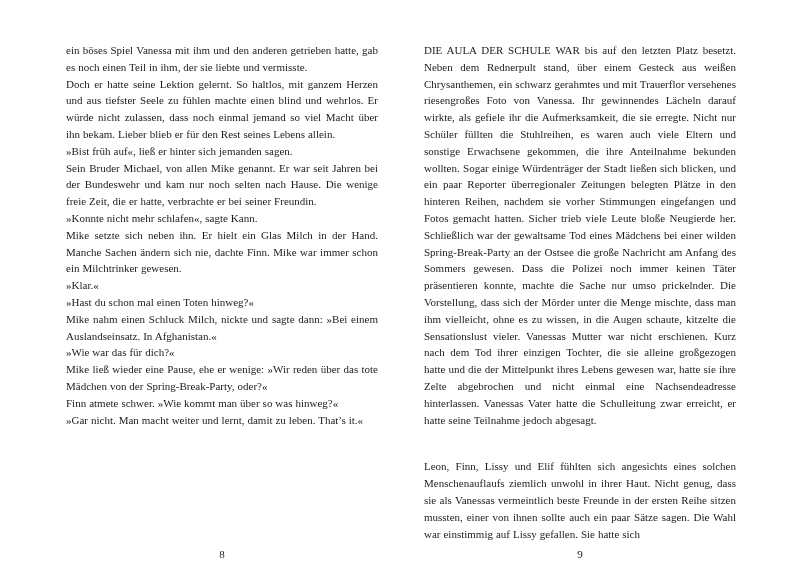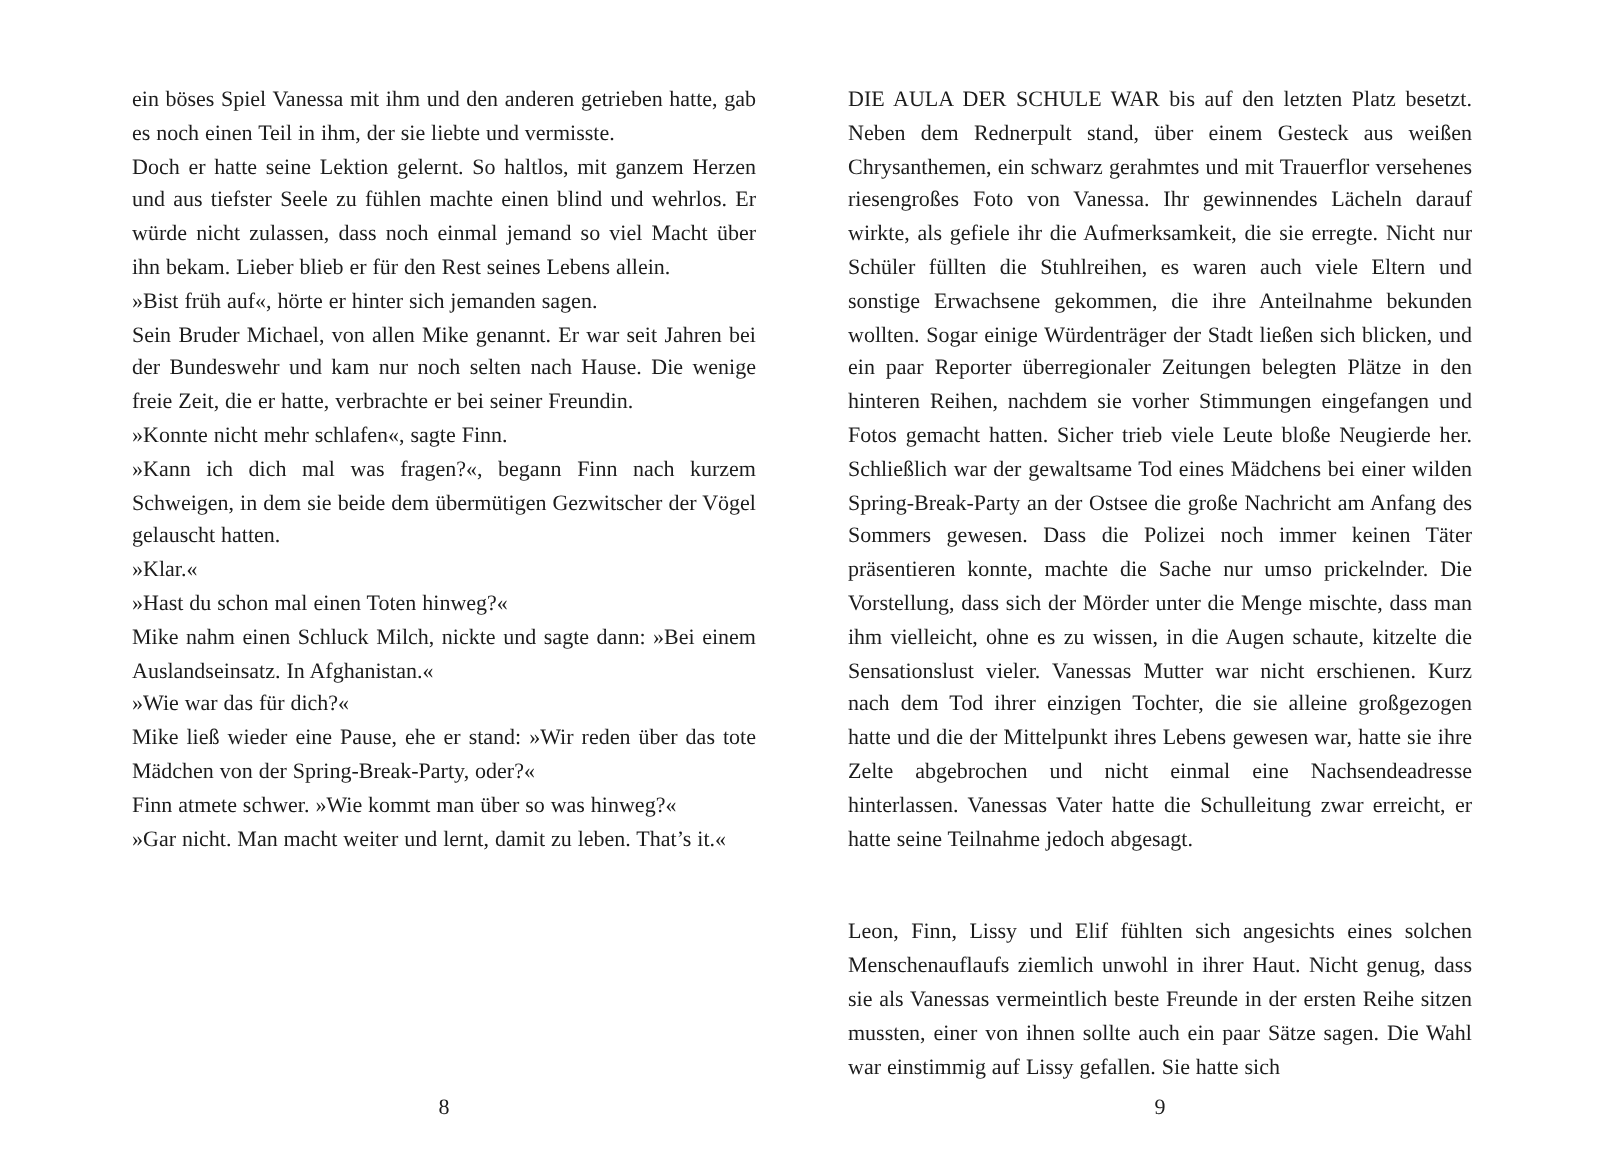"»Bist früh auf«, hörte er" p { text: hörte -> ließ }
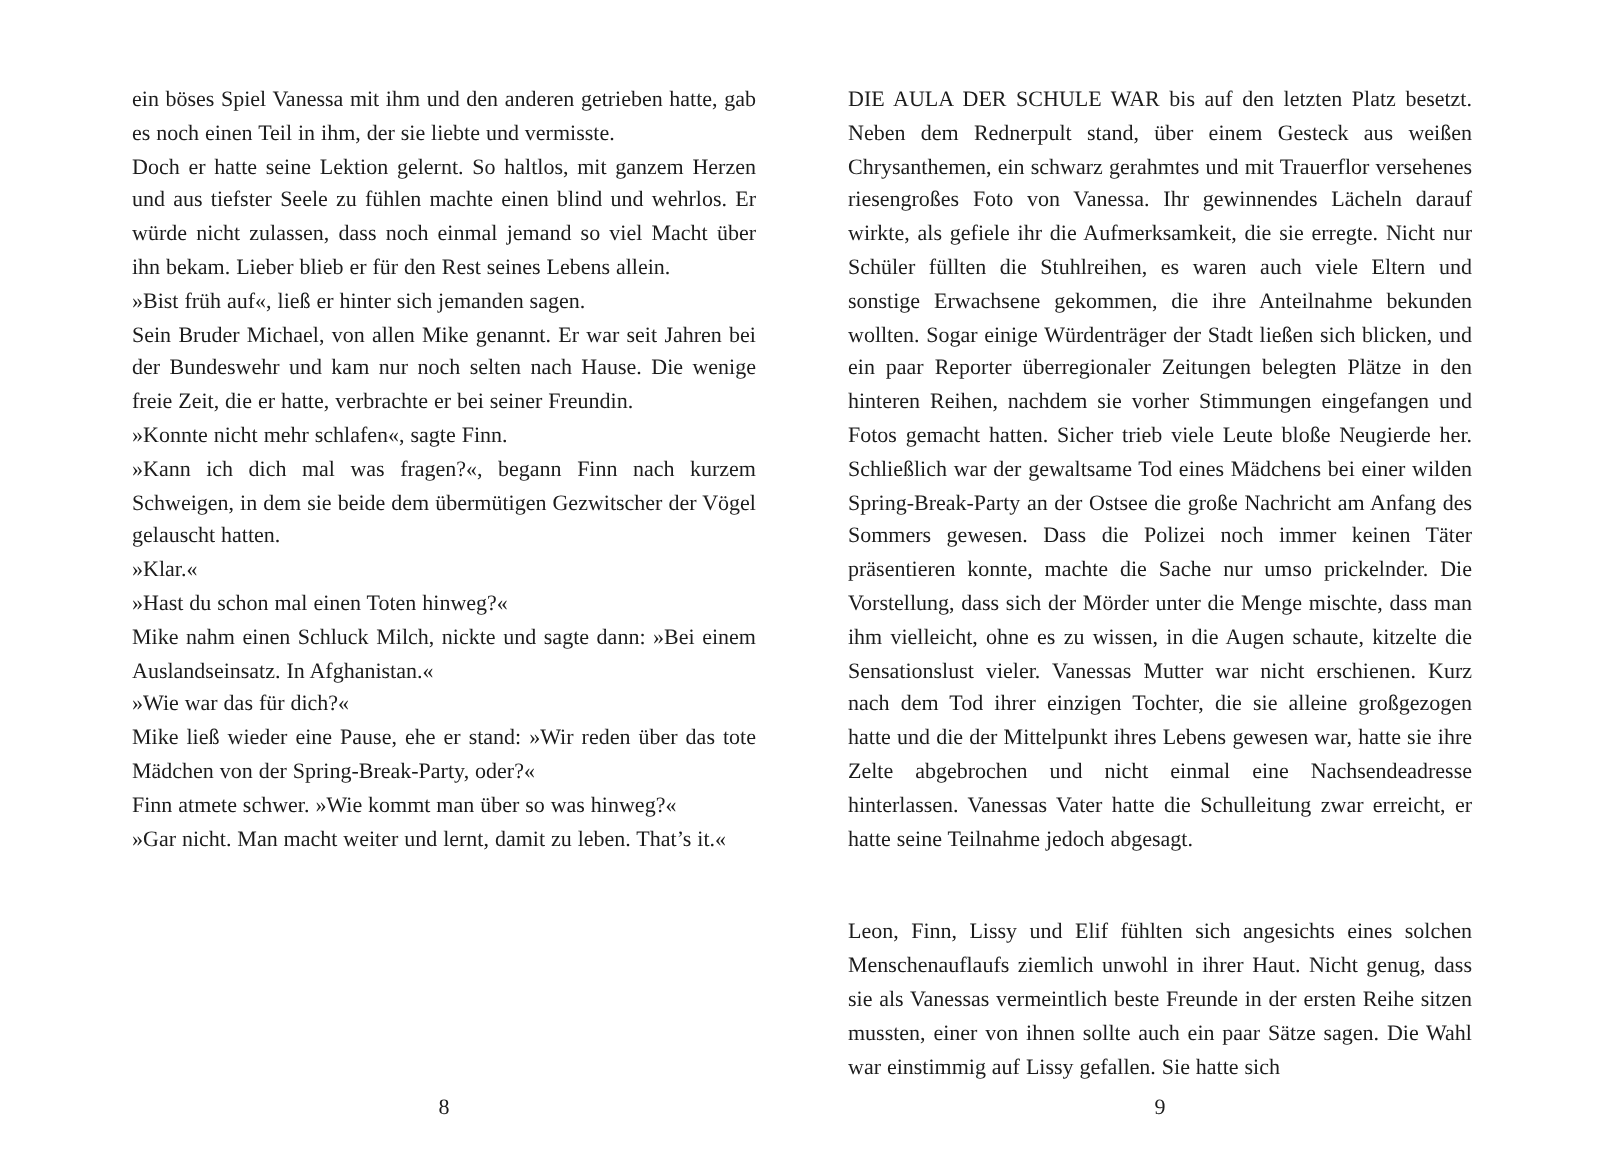"»Konnte nicht mehr schlafen«, sagte" p { text: Finn -> Kann }
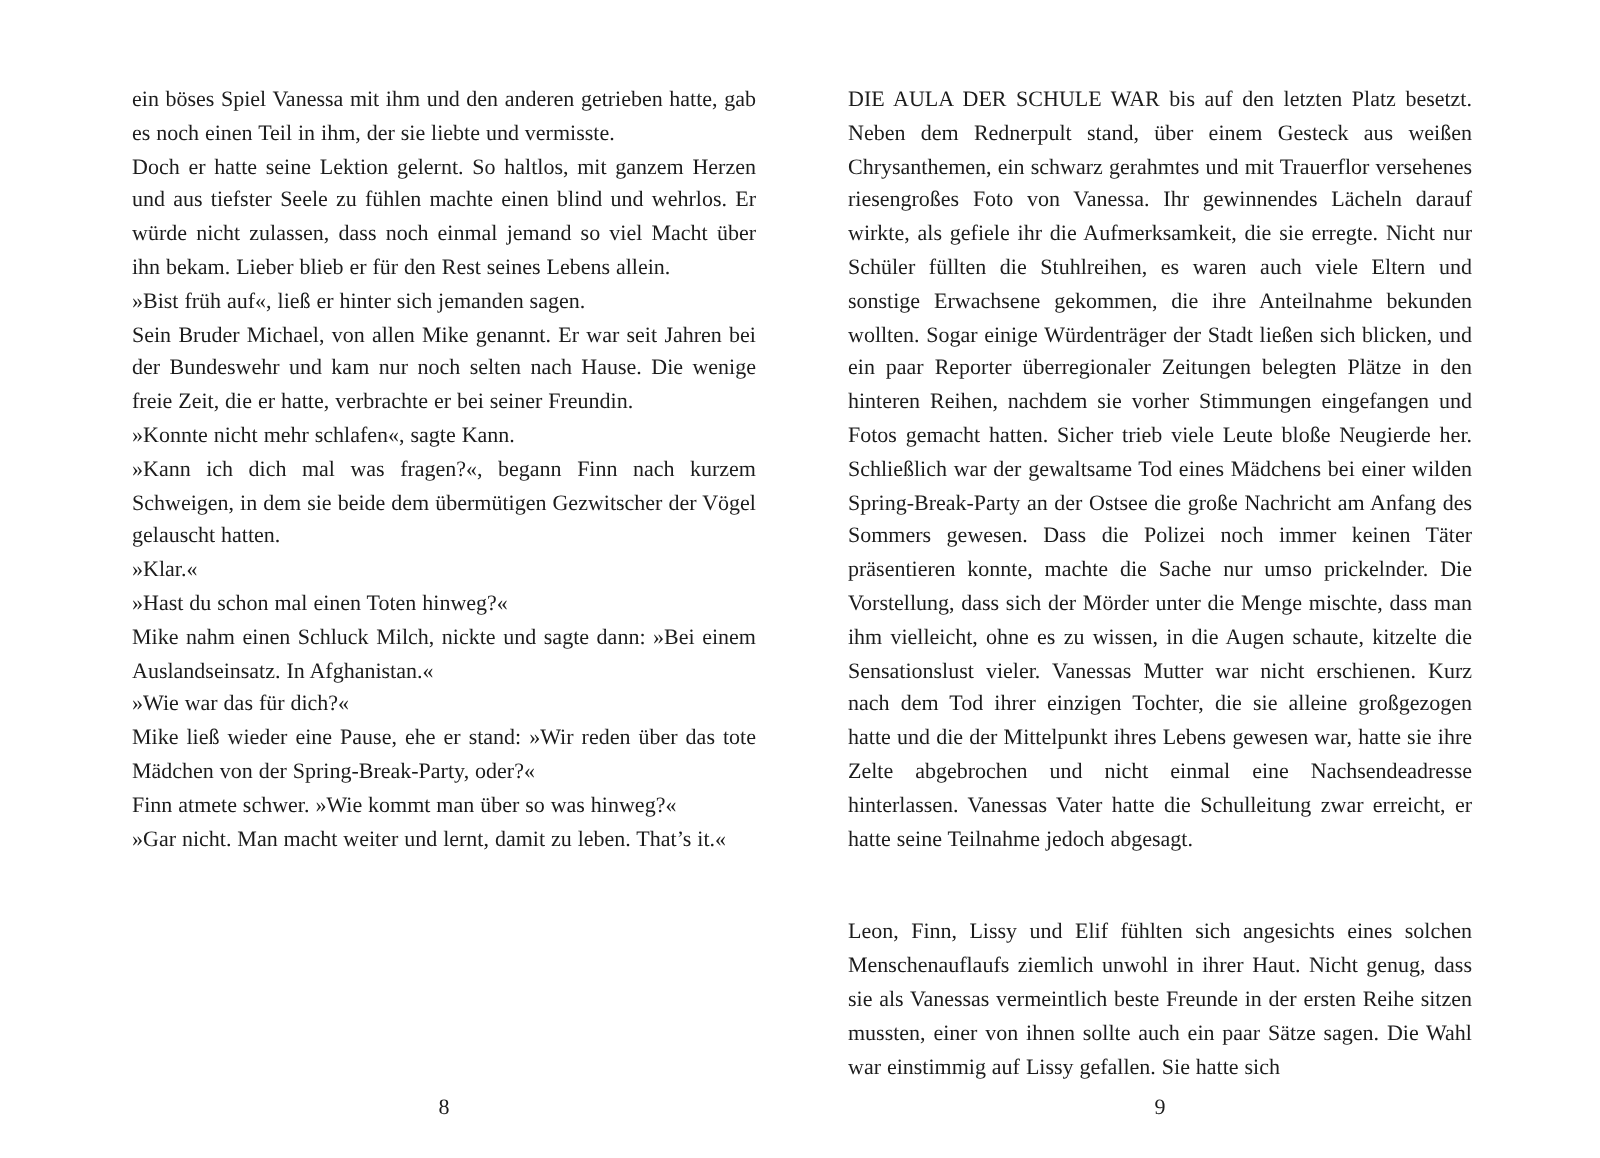"Mike setzte sich neben ihn." p { html: none -> <p>Mike setzte sich neben ihn. Er hielt ein Glas Milch in der Hand. Manche Sachen ändern sich nie, dachte Finn. Mike war immer schon ein Milchtrinker gewesen.</p> }
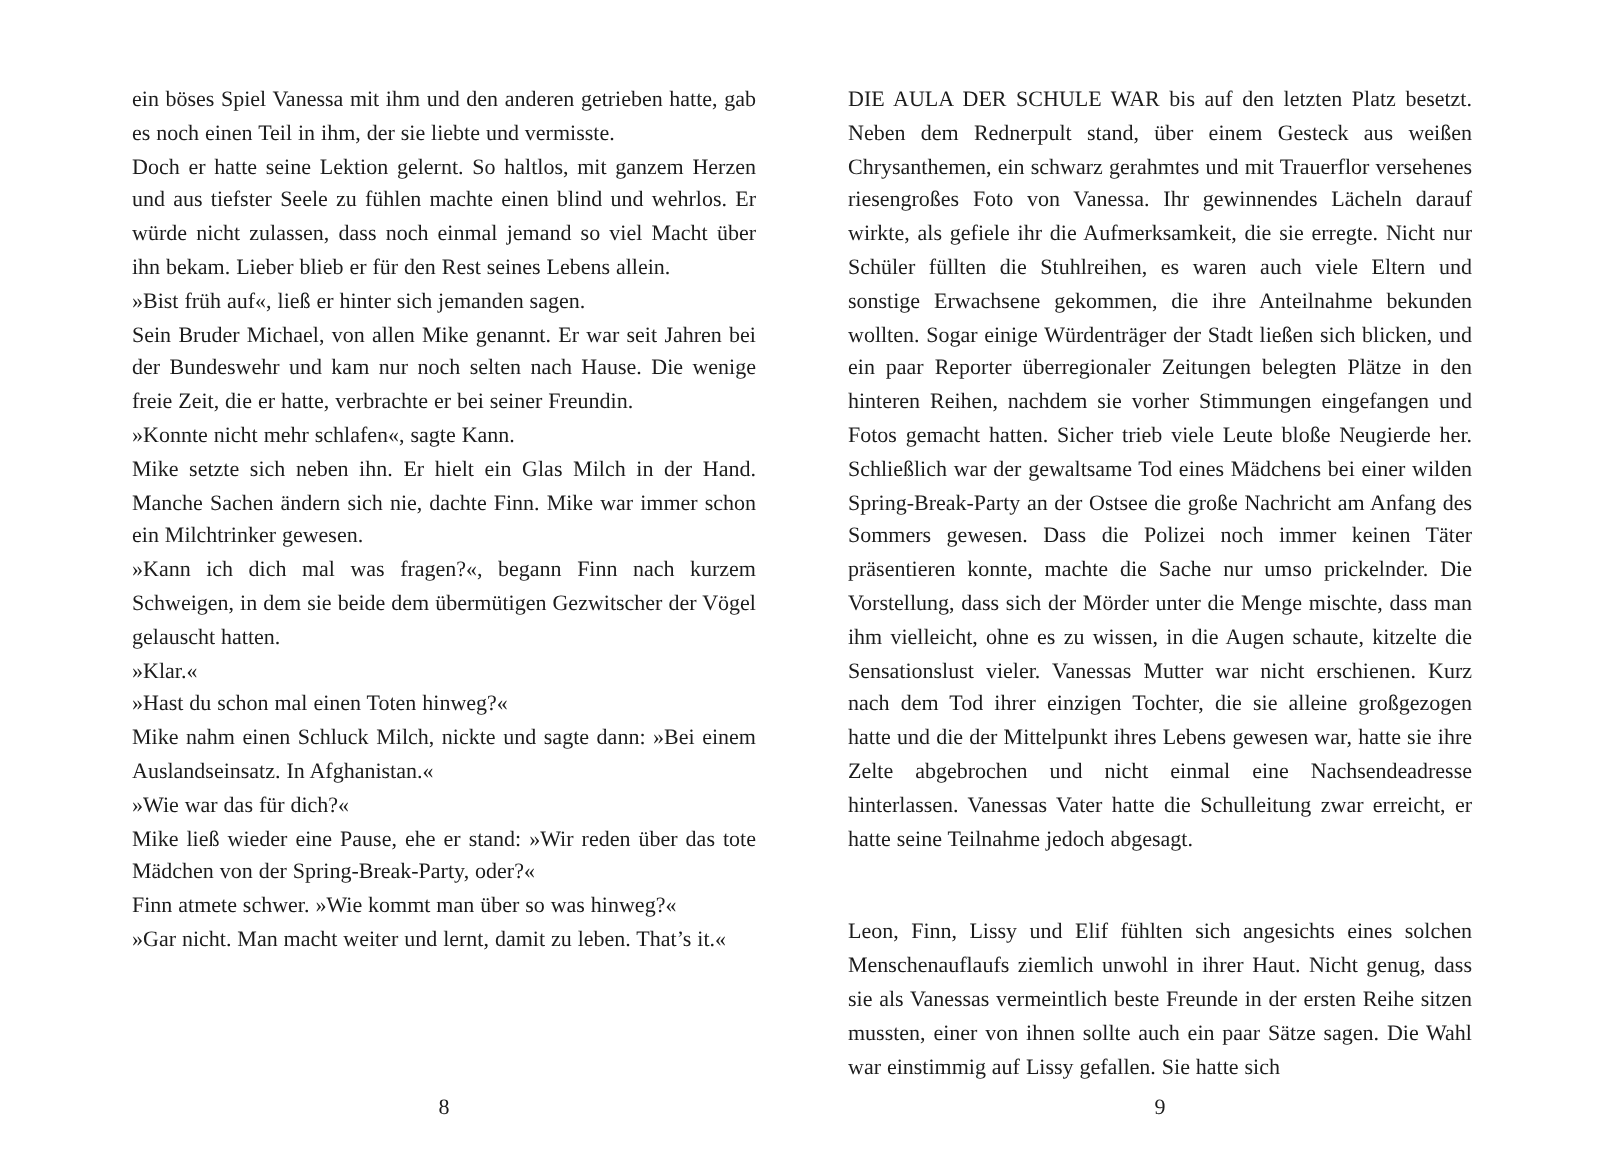"»Kann ich dich mal was" p { html: <p>»Kann ich dich mal was fragen?«, begann Finn nach kurzem Schweigen, in dem sie beide dem übermütigen Gezwitscher der Vögel gelauscht hatten.</p> -> none }
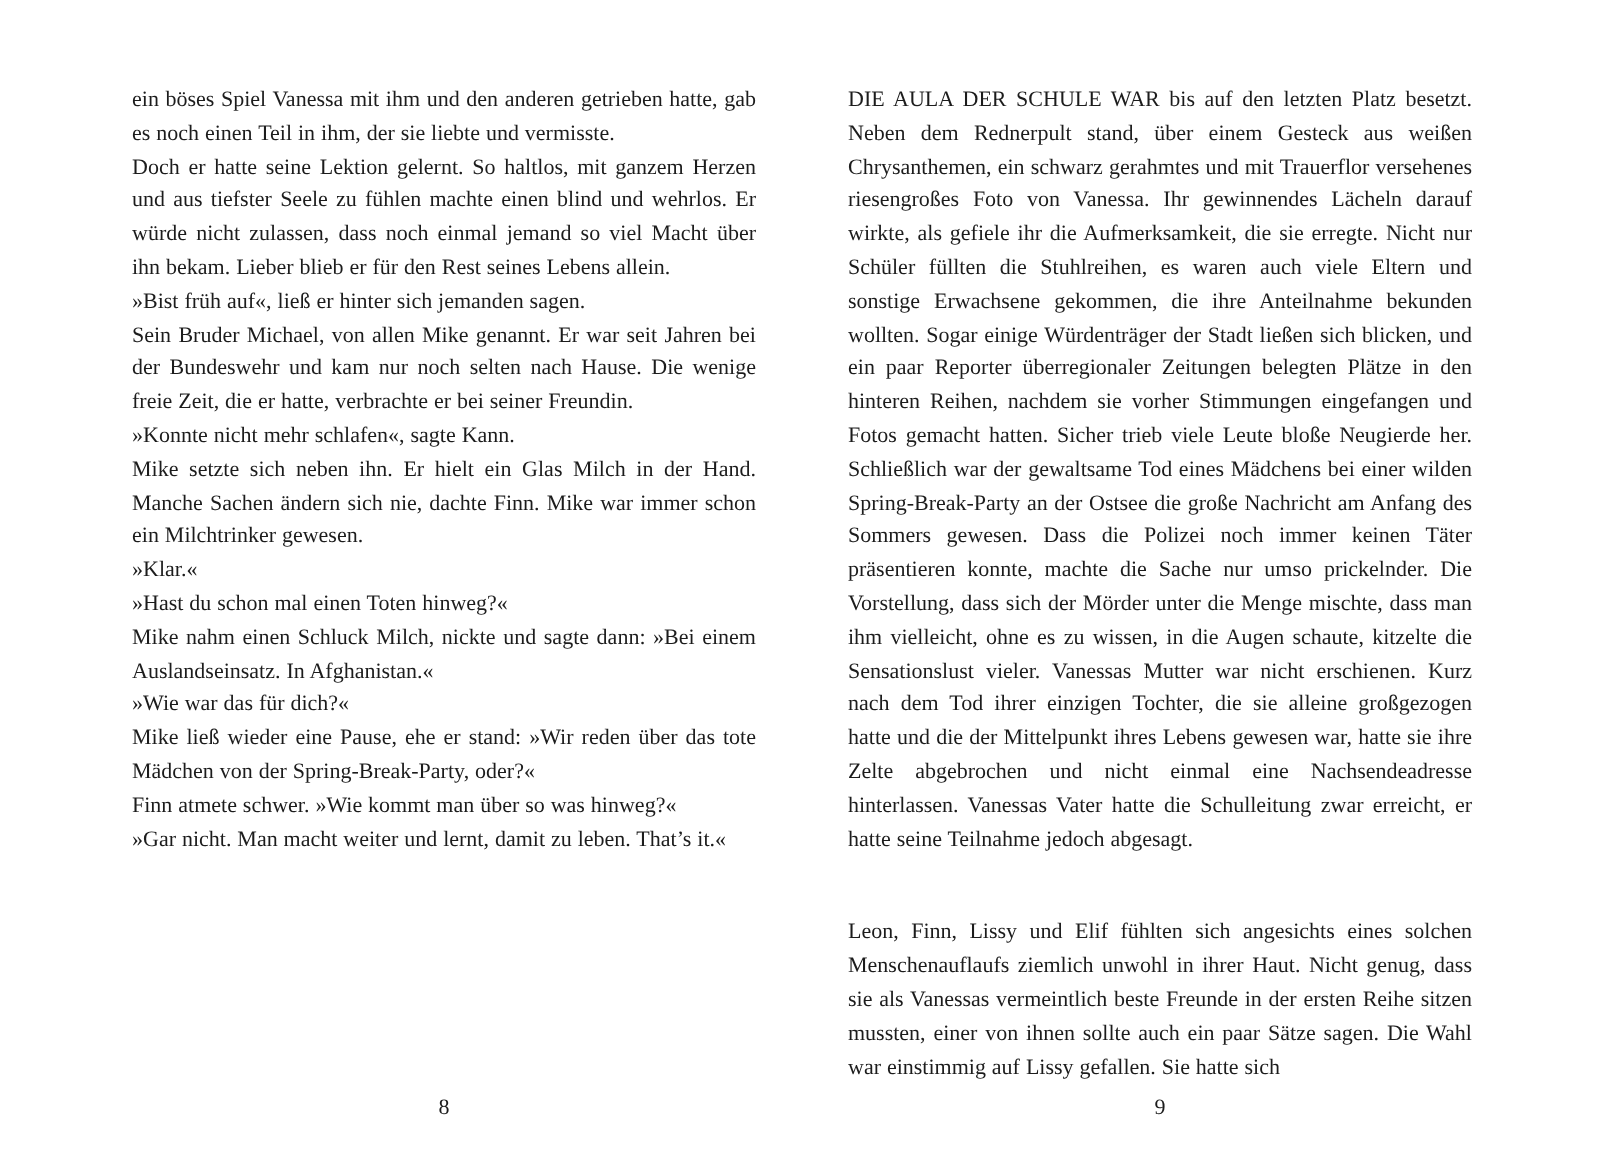"Mike ließ wieder eine Pause," p { text: stand -> wenige }
